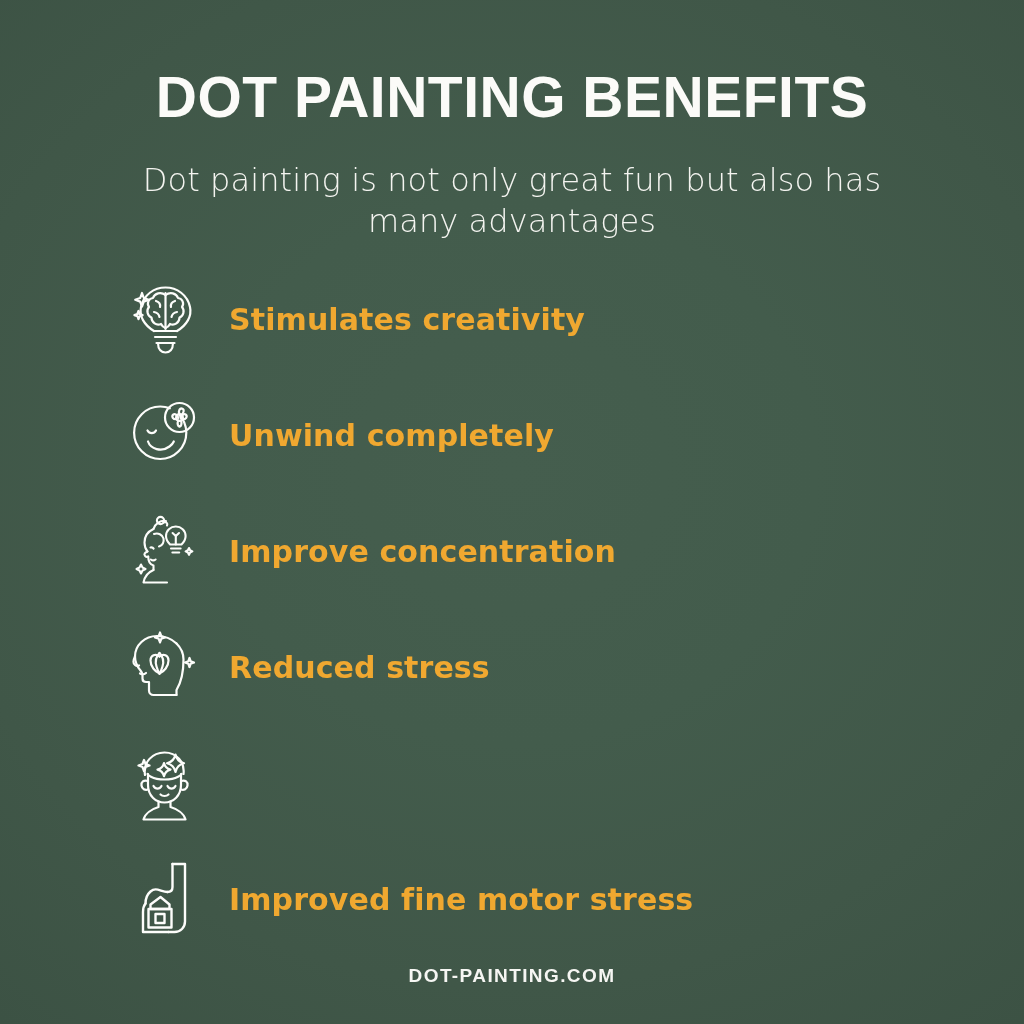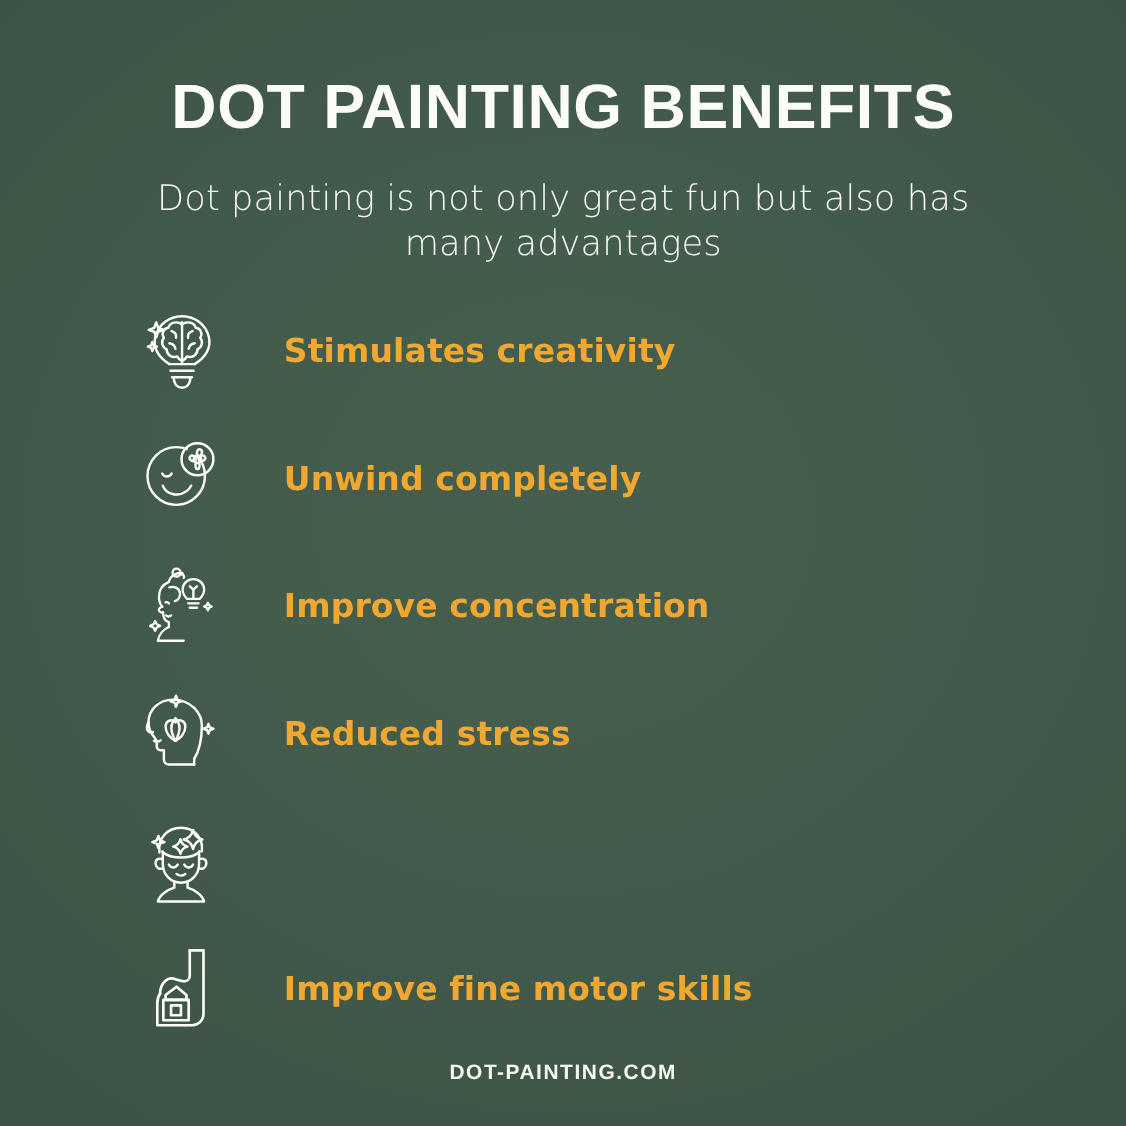"Stimulates creativity" .benefit-label { margin-left: 29px -> none }
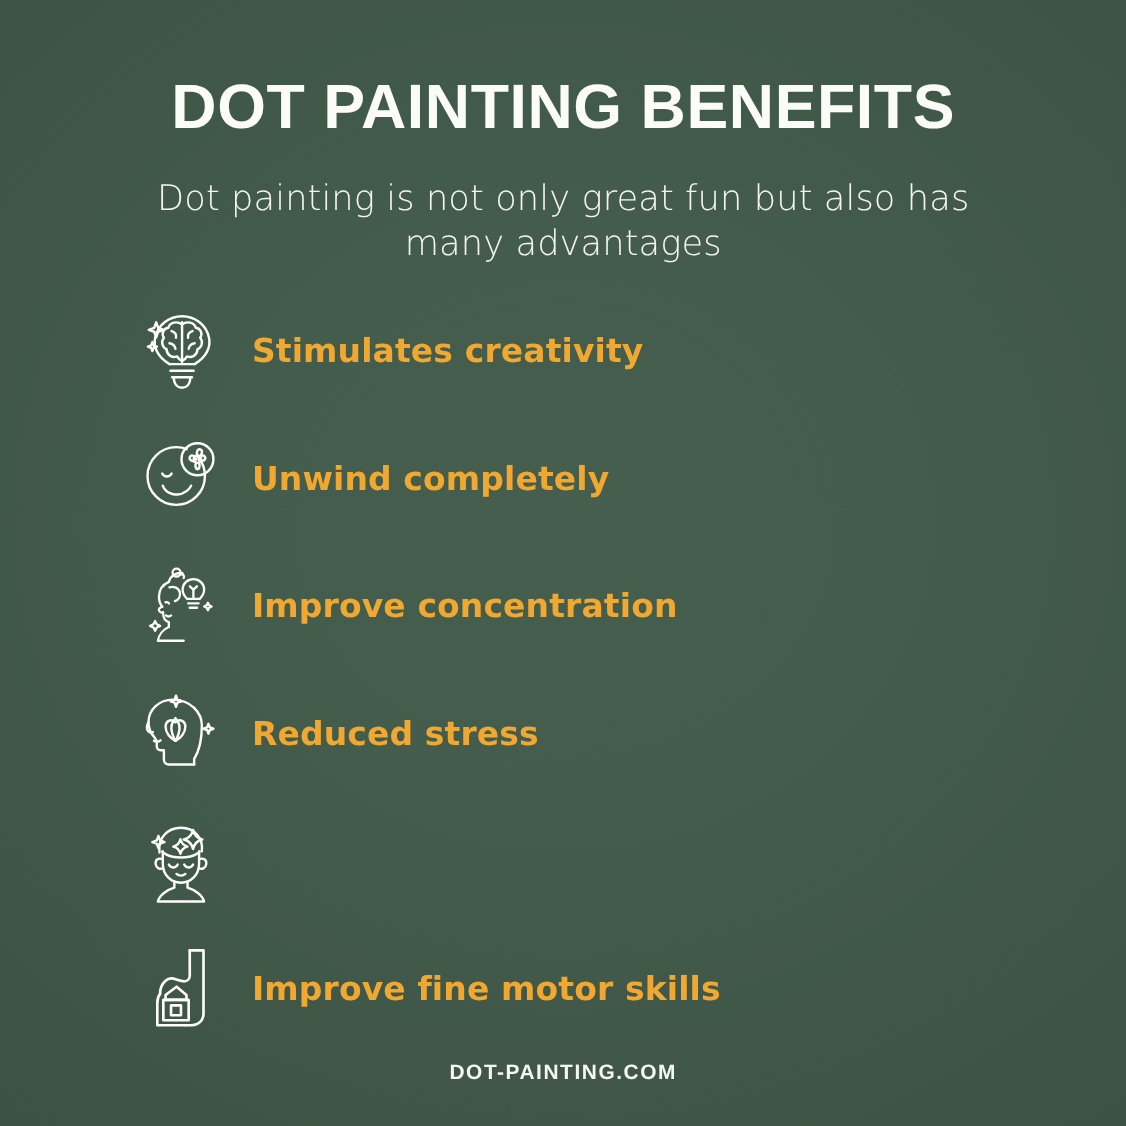"Improve fine motor skills" span.benefit-label { text: Improve fine motor skills -> Improved fine motor stress }
